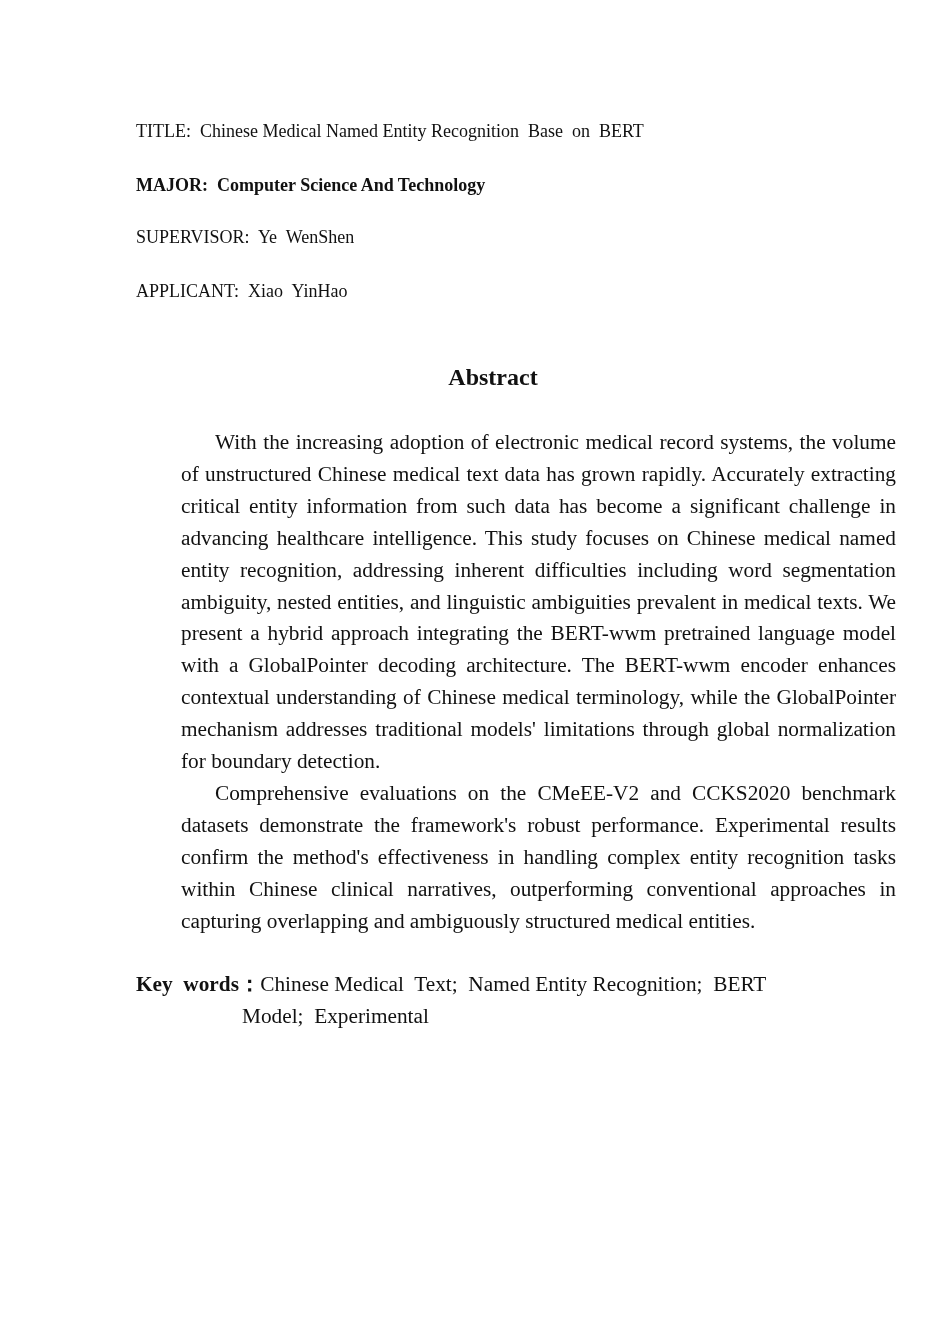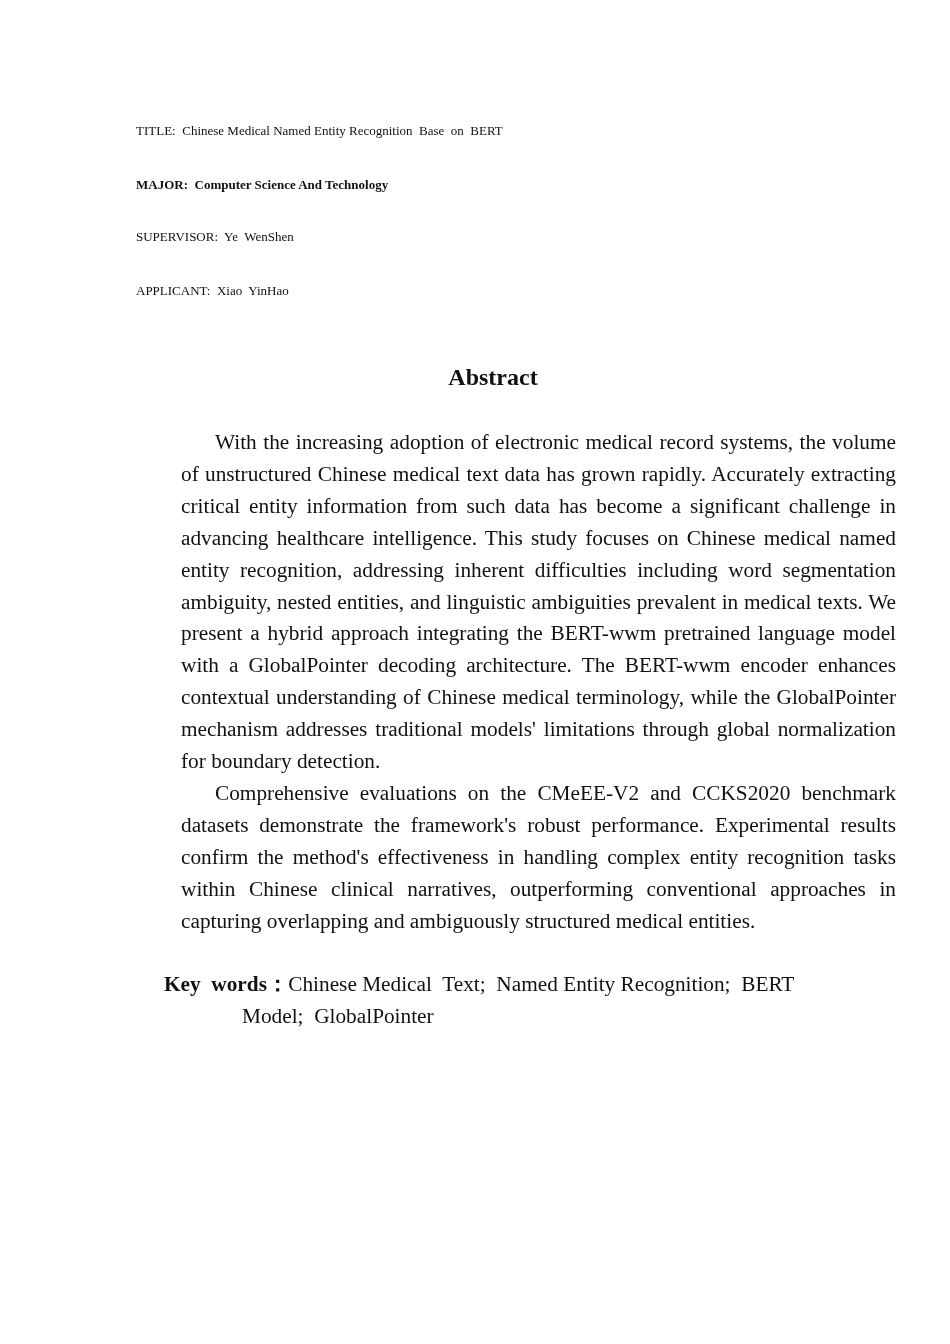"TITLE: Chinese Medical Named Entity" .meta { font-size: 13px -> 18px }
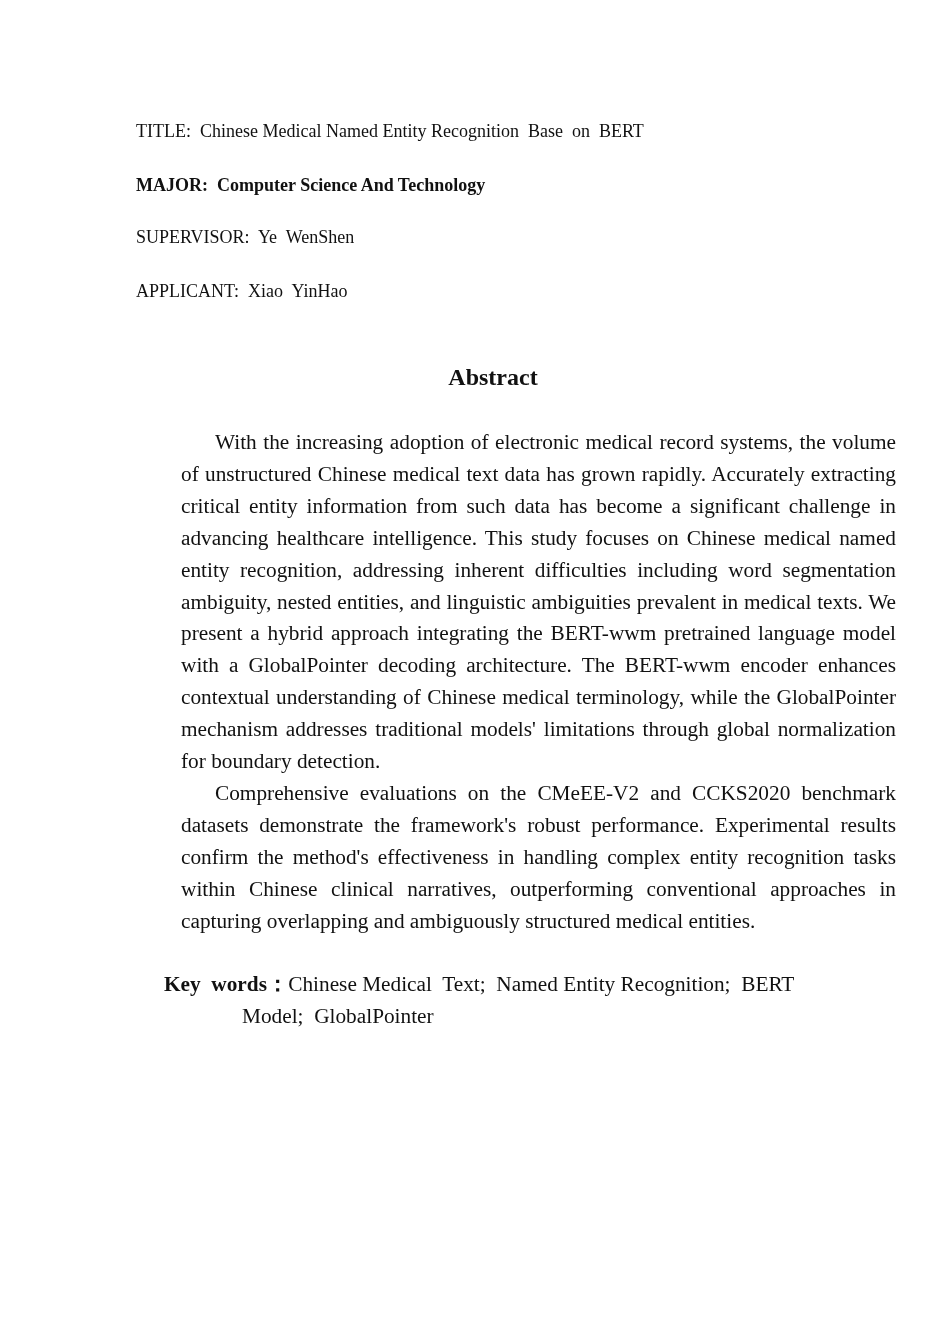"Key words：Chinese Medical Text; Named" .keywords-row1 { margin-left: 28px -> none }
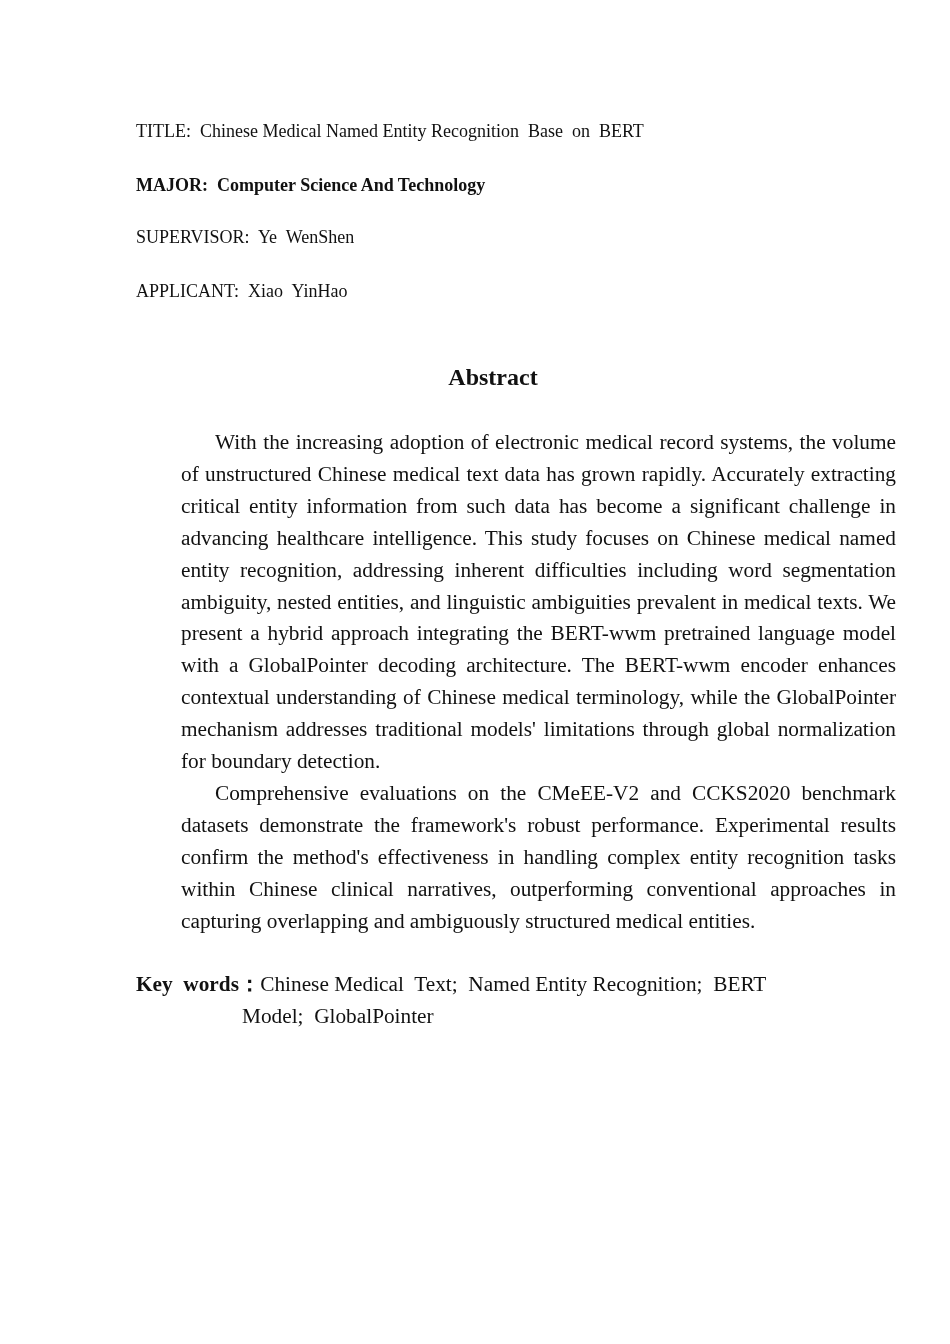"Model; GlobalPointer" div.keywords-row2 { text: GlobalPointer -> Experimental }
